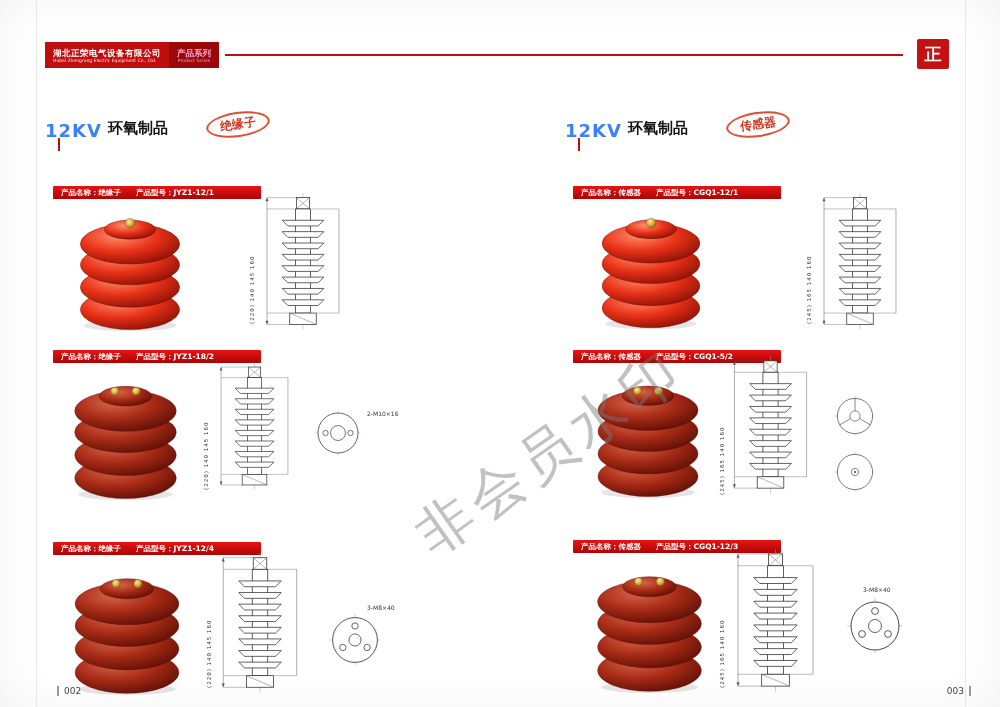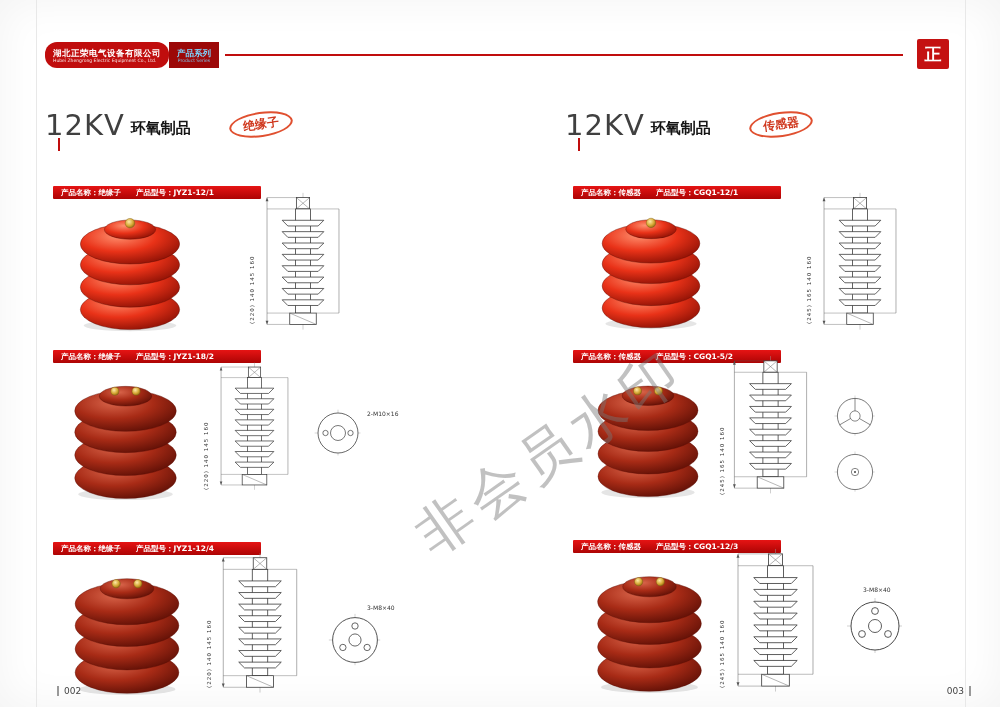"湖北正荣电气设备有限公司" .company { border-radius: 12px -> none }
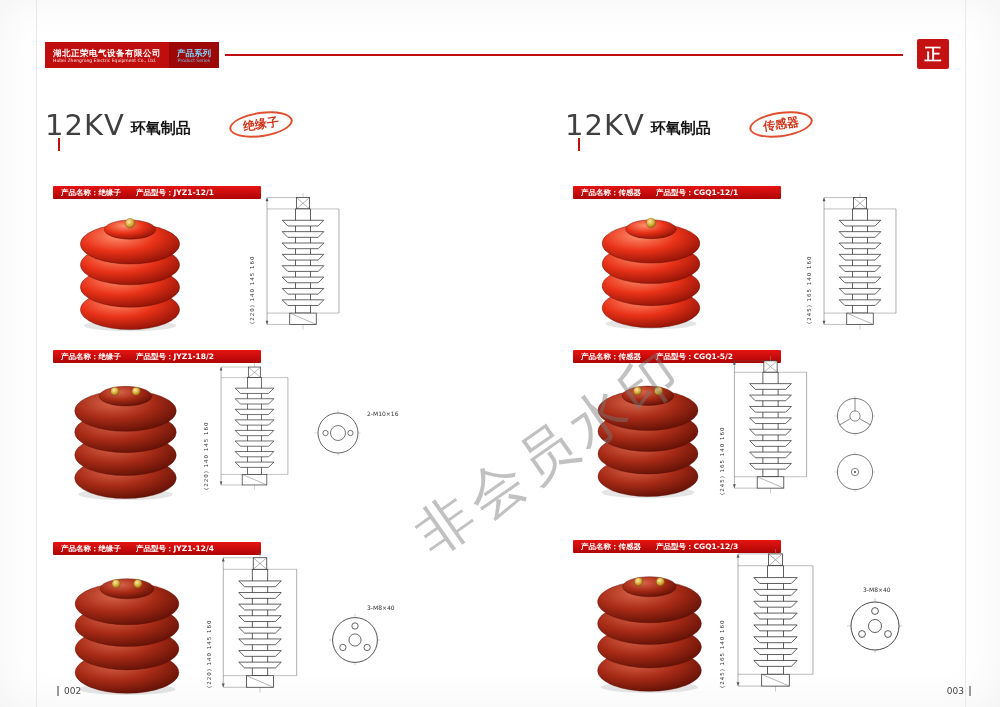"产品系列" .series { color: #7dd3fc -> #f9a8d4 }
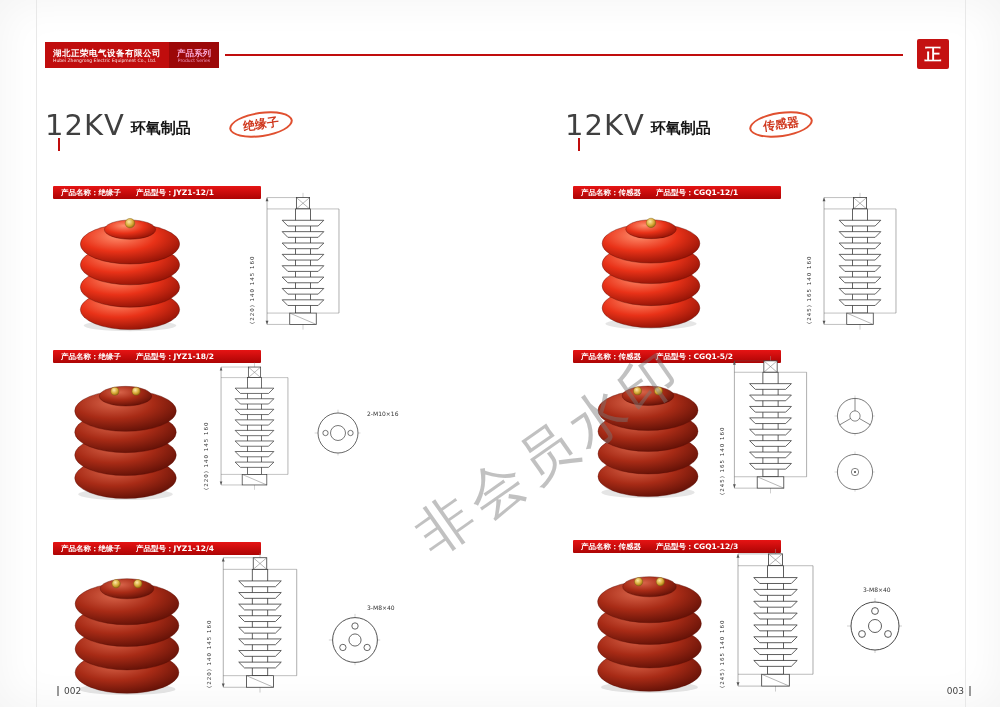"12KV" .kv { color: #404040 -> #3b82f6; font-size: 29px -> 18px; font-weight: 400 -> 700 }
